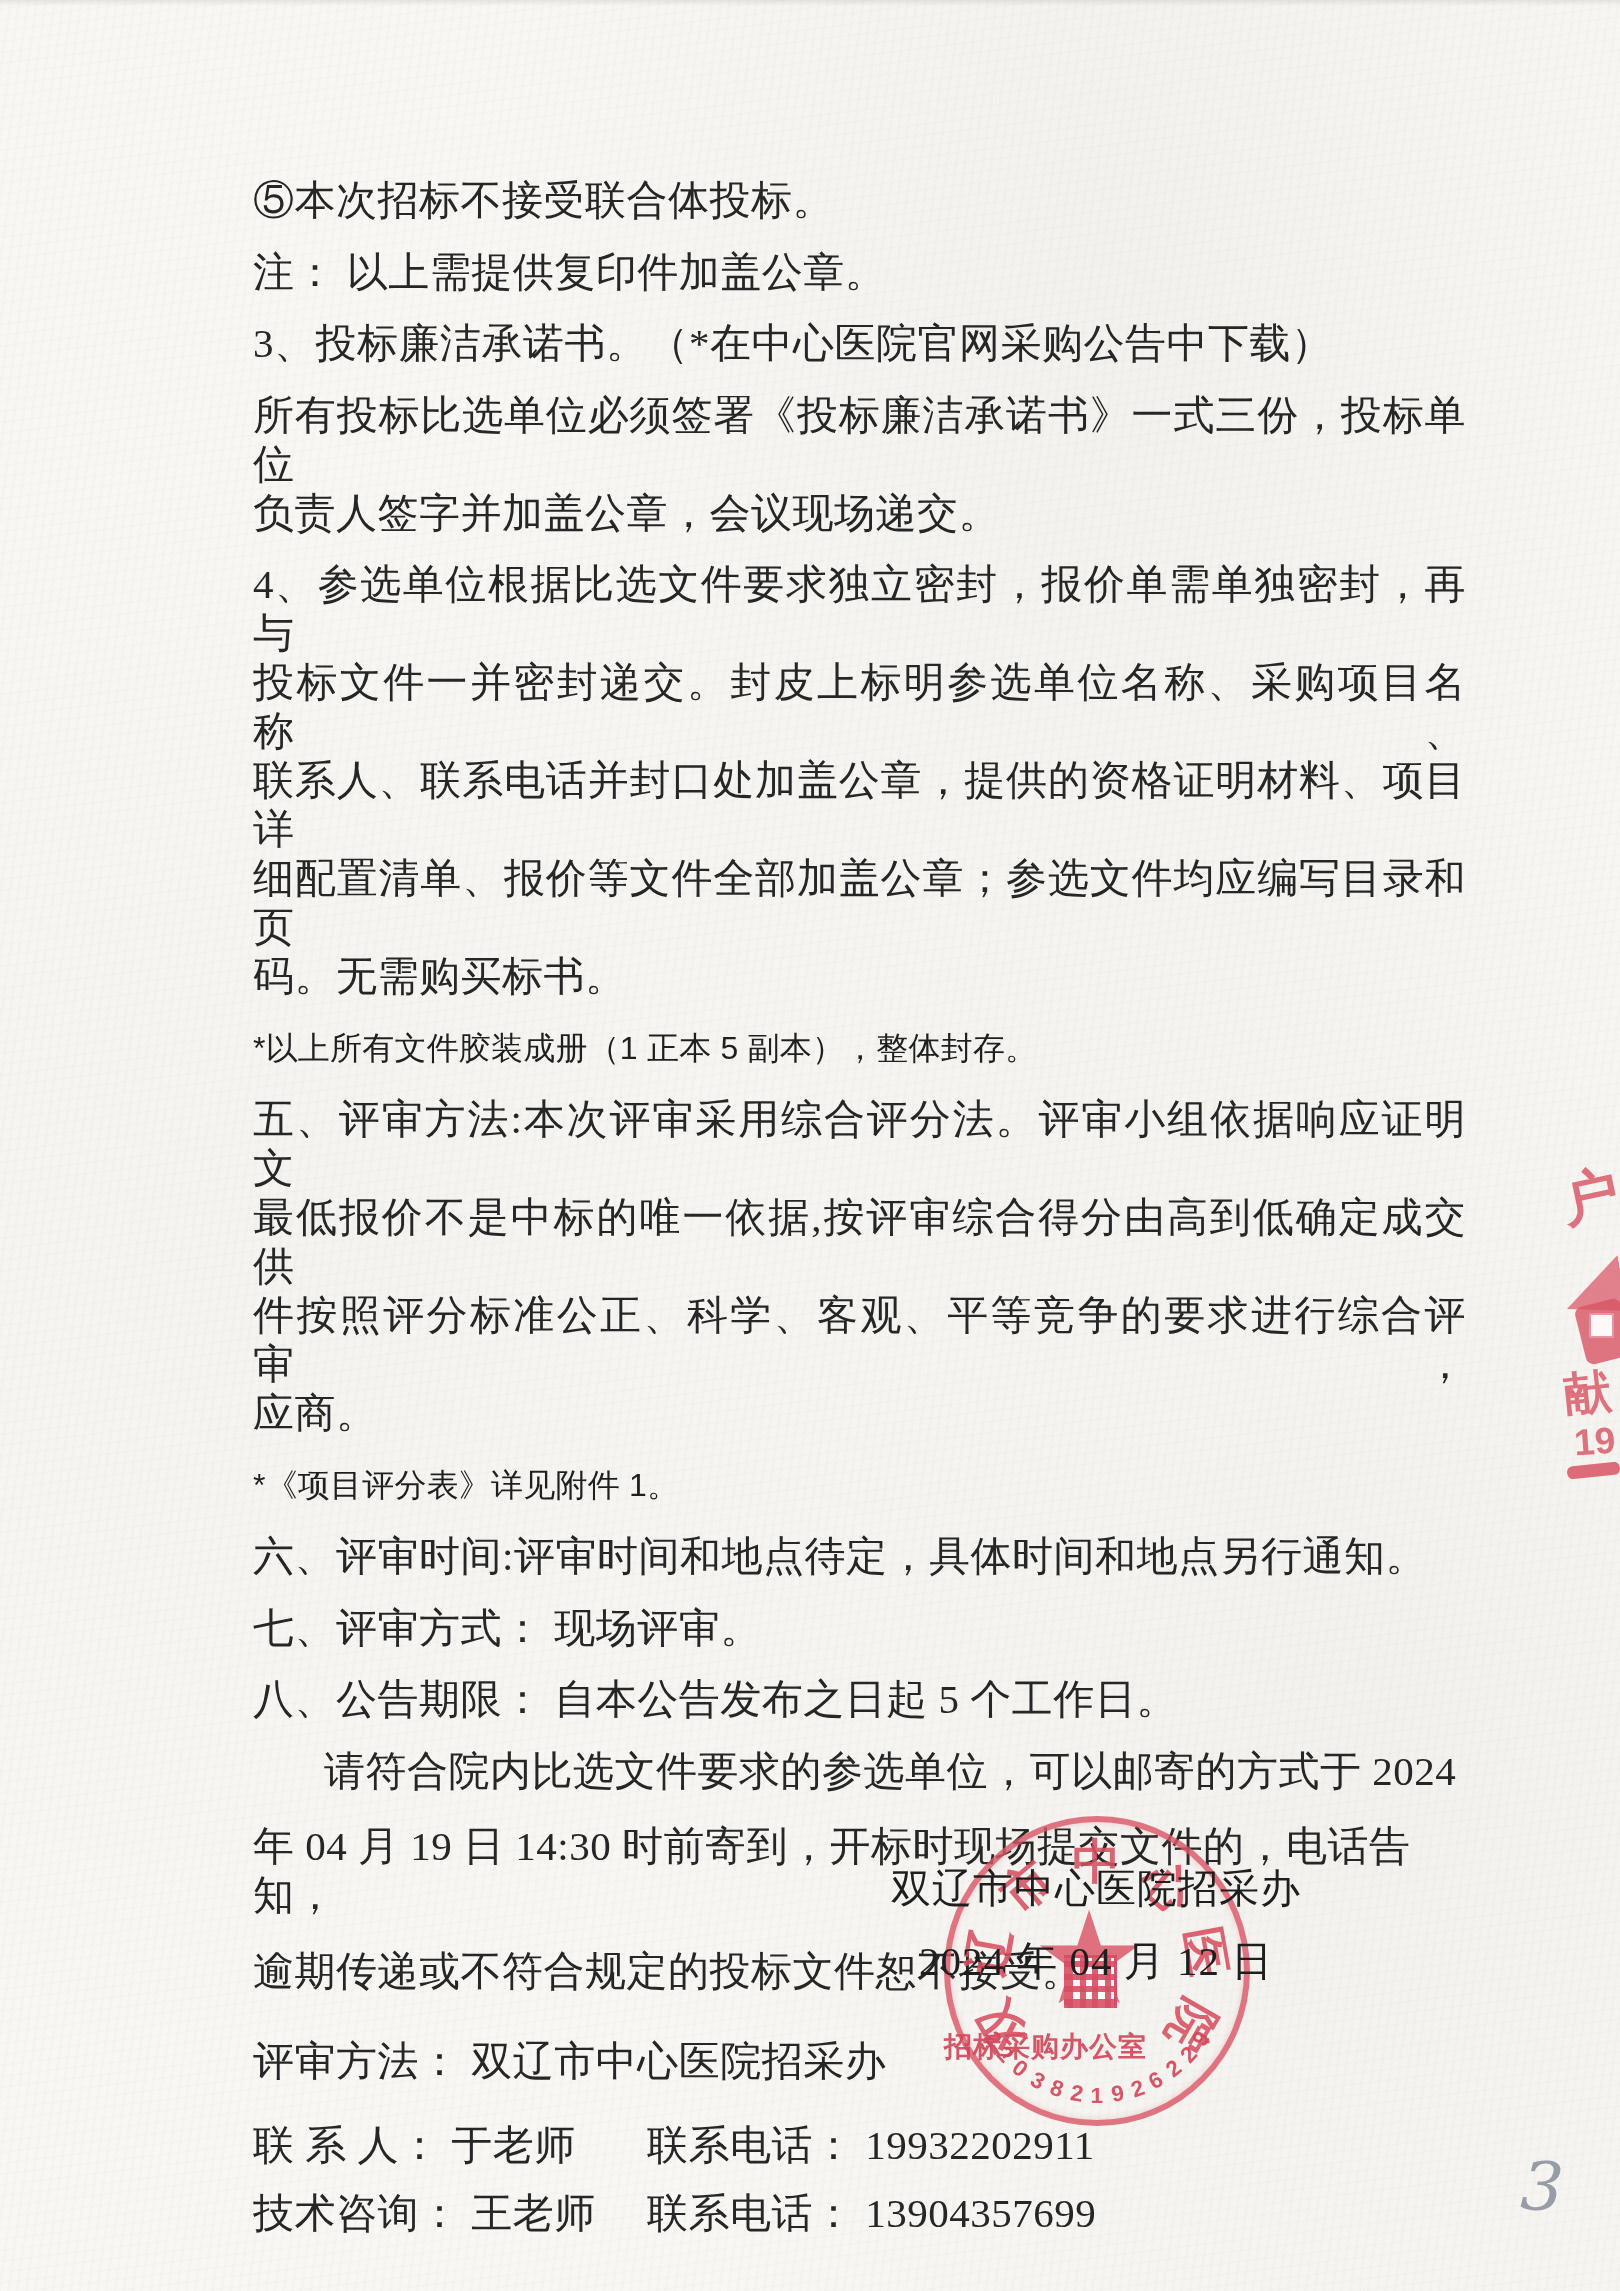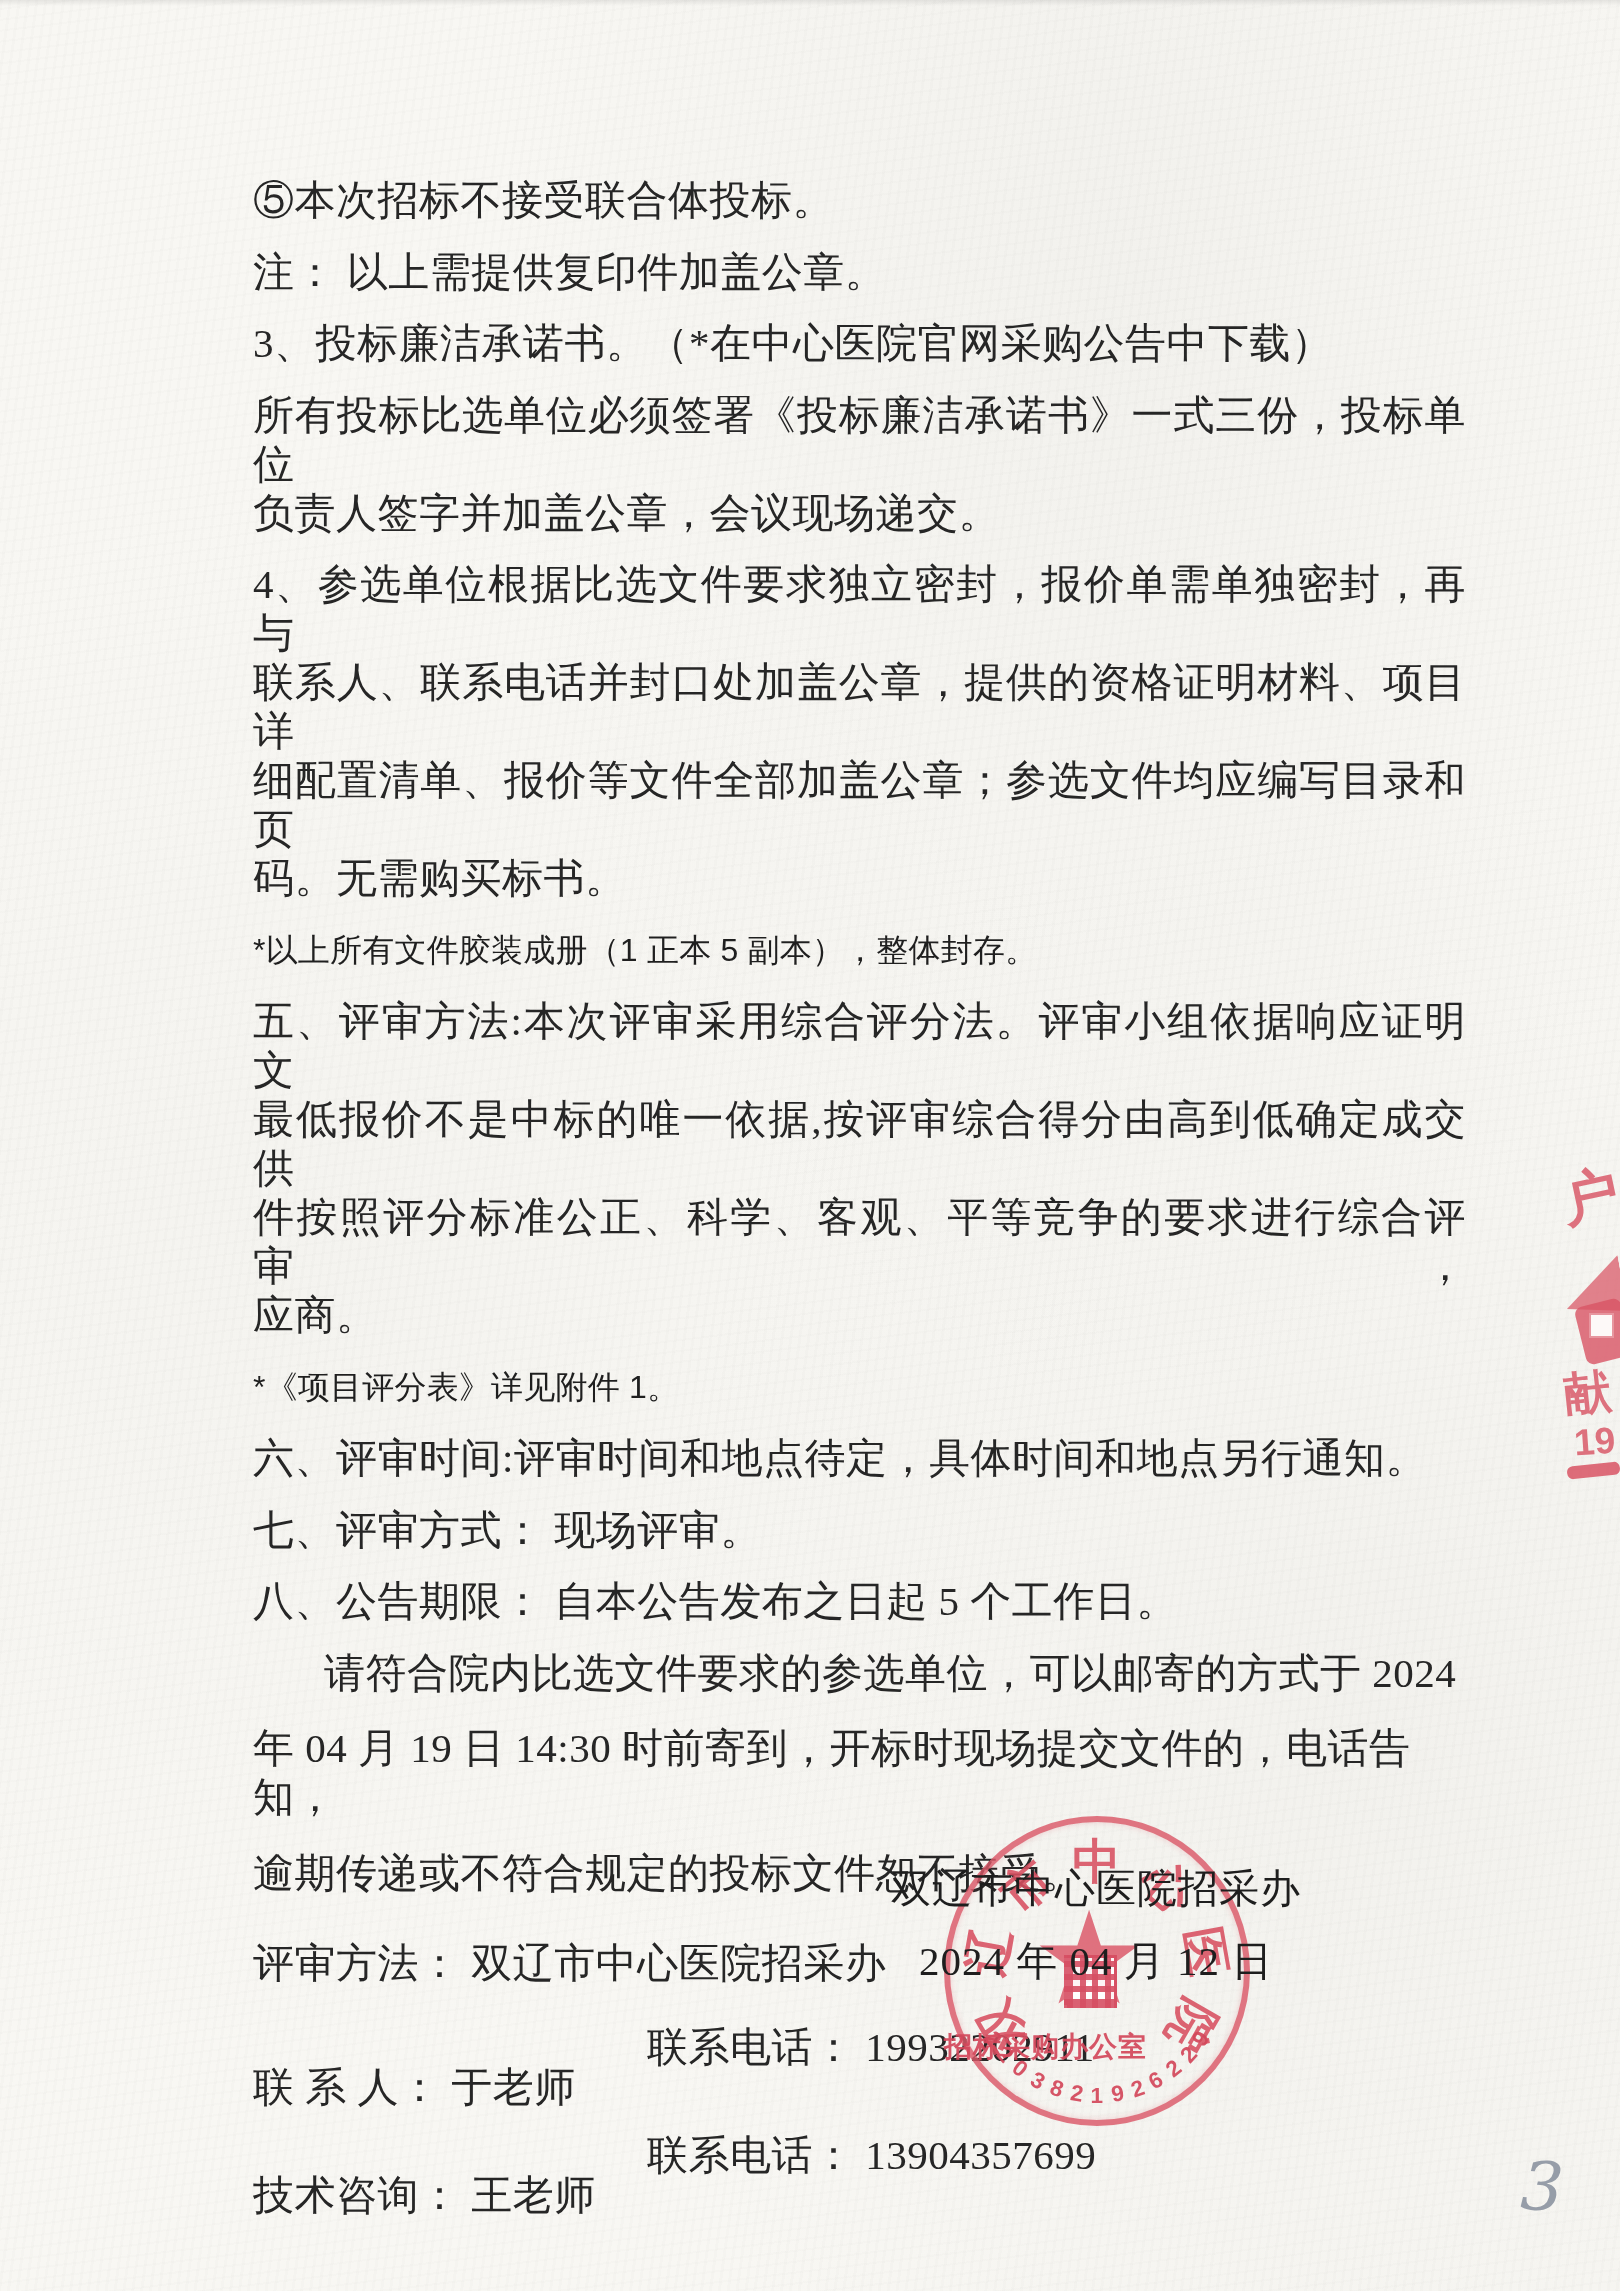"投标文件一并密封递交。封皮上标明参选单位名称、采购项目名称、" div.line { html: none -> <div>投标文件一并密封递交。封皮上标明参选单位名称、采购项目名称、</div> }
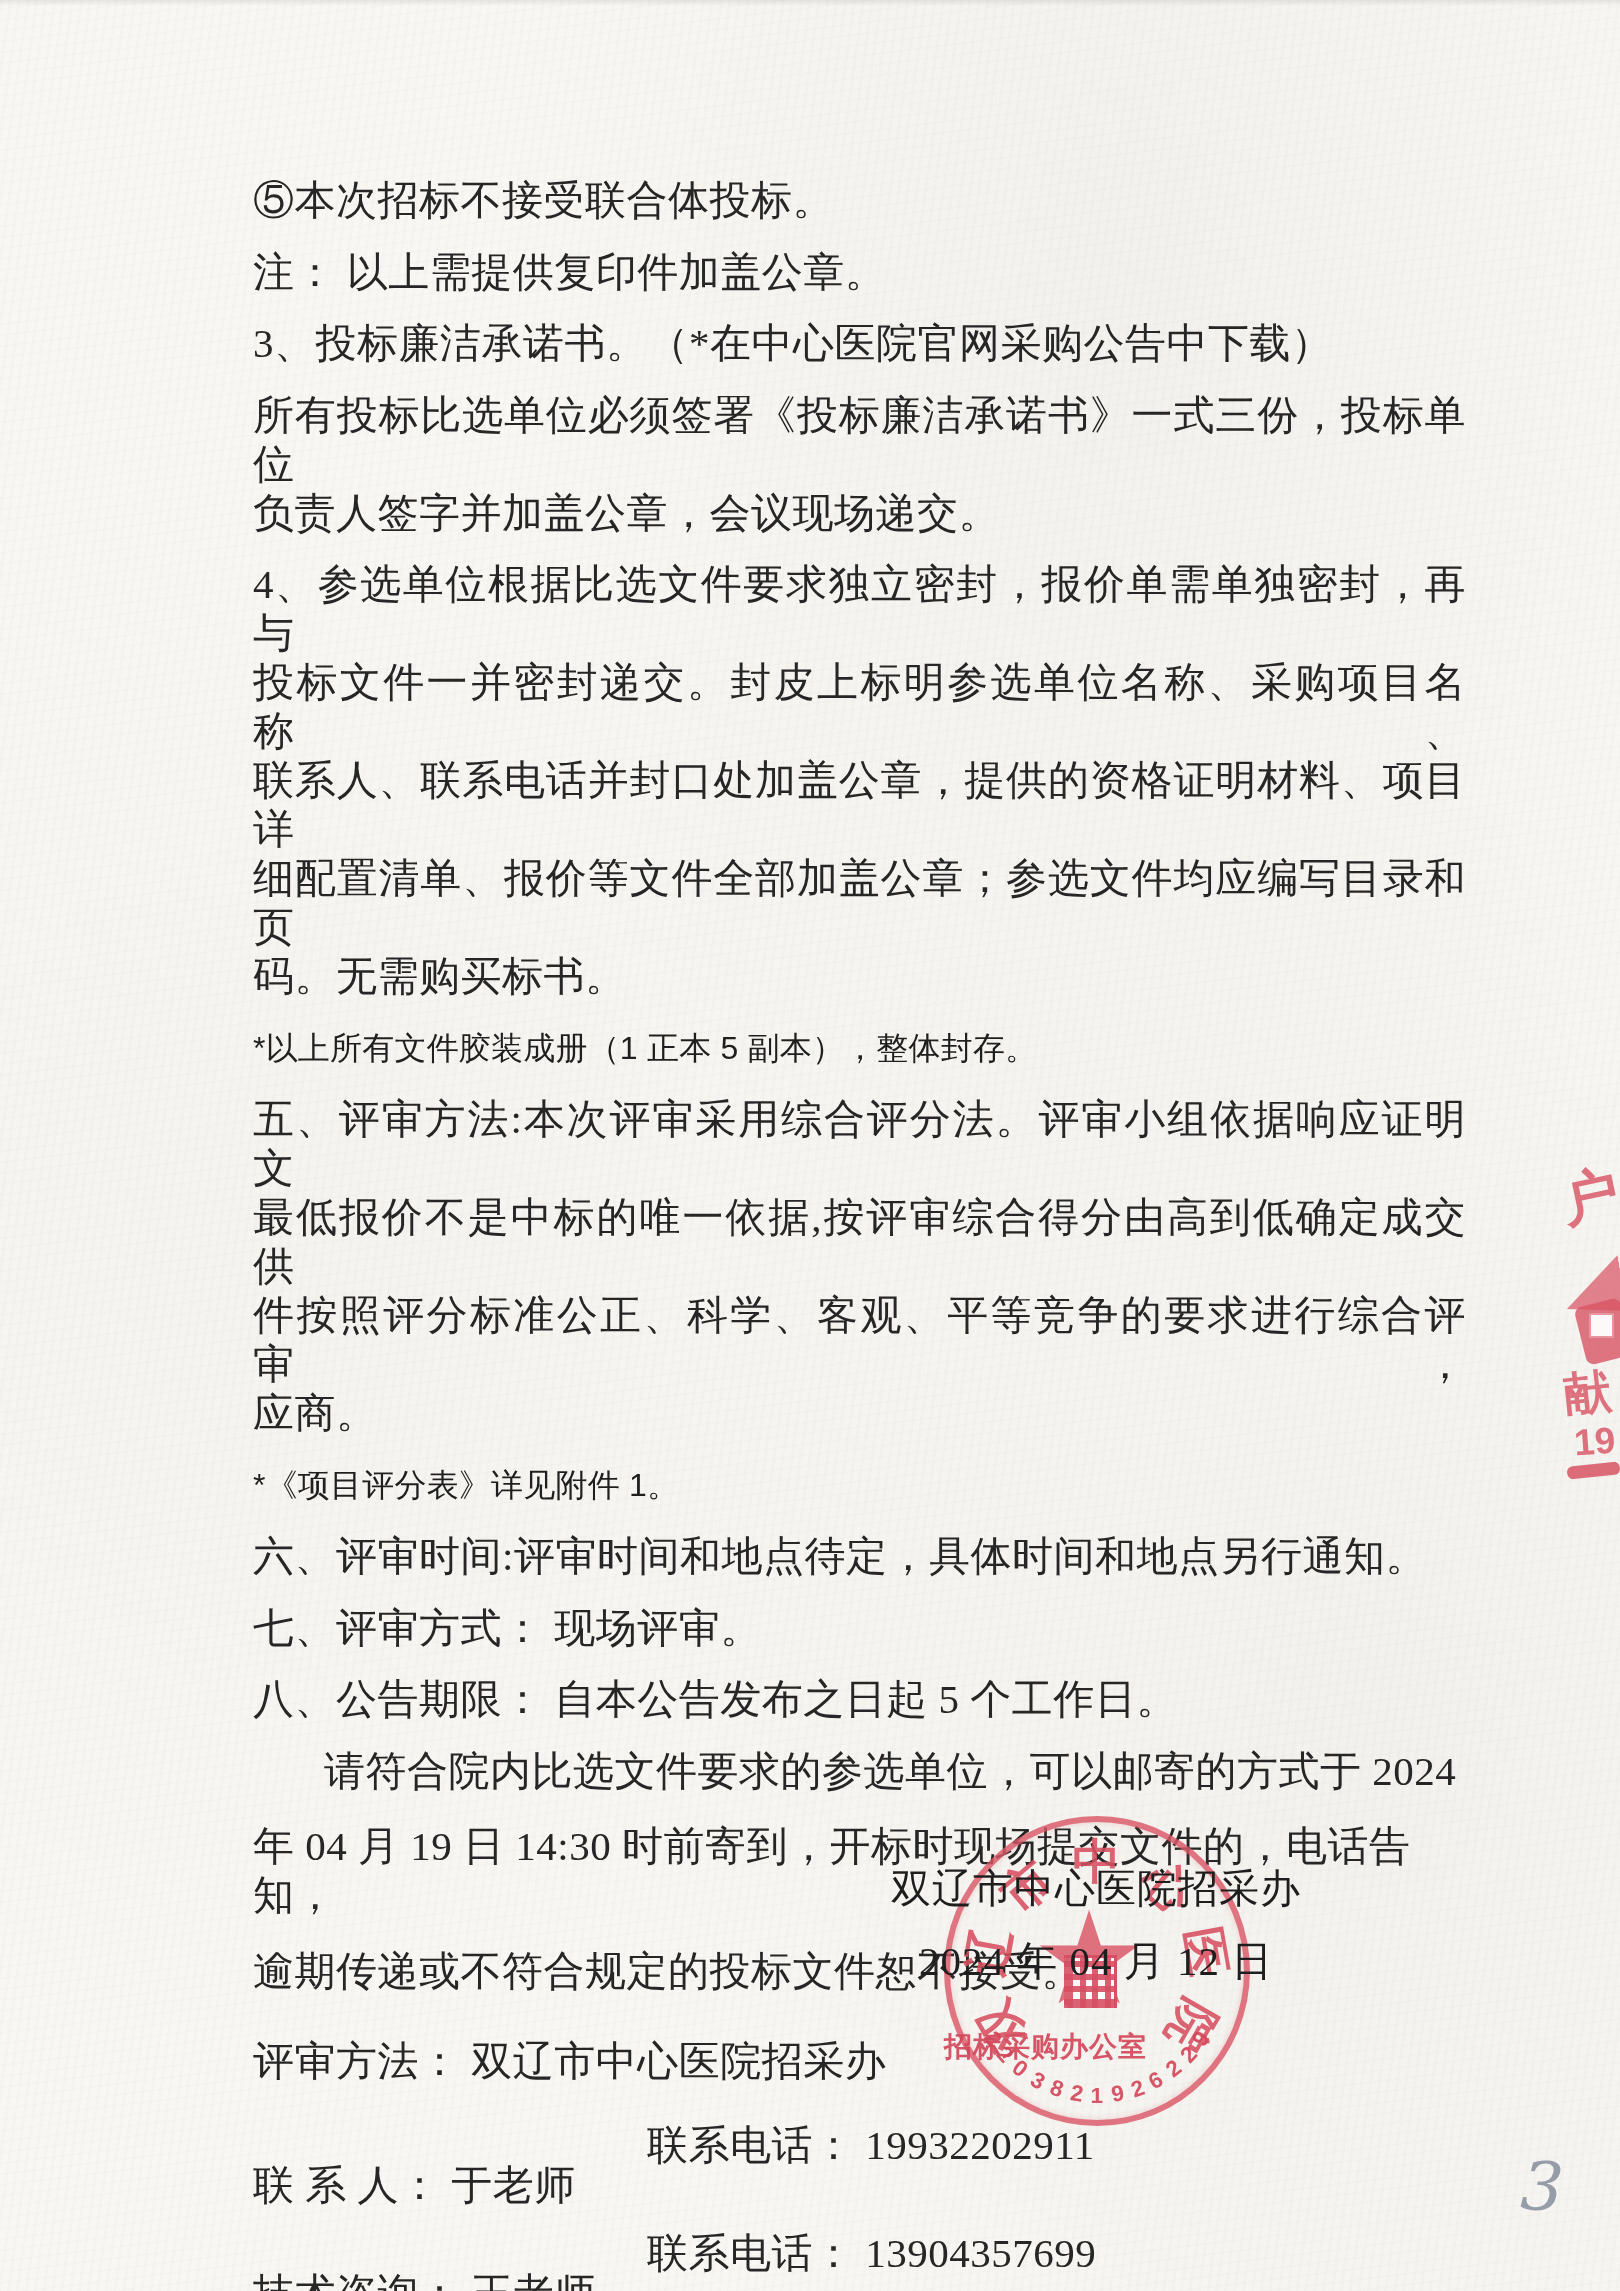"联 系 人： 于老师" .contact-row .c-left { margin-top: 40px -> none }
